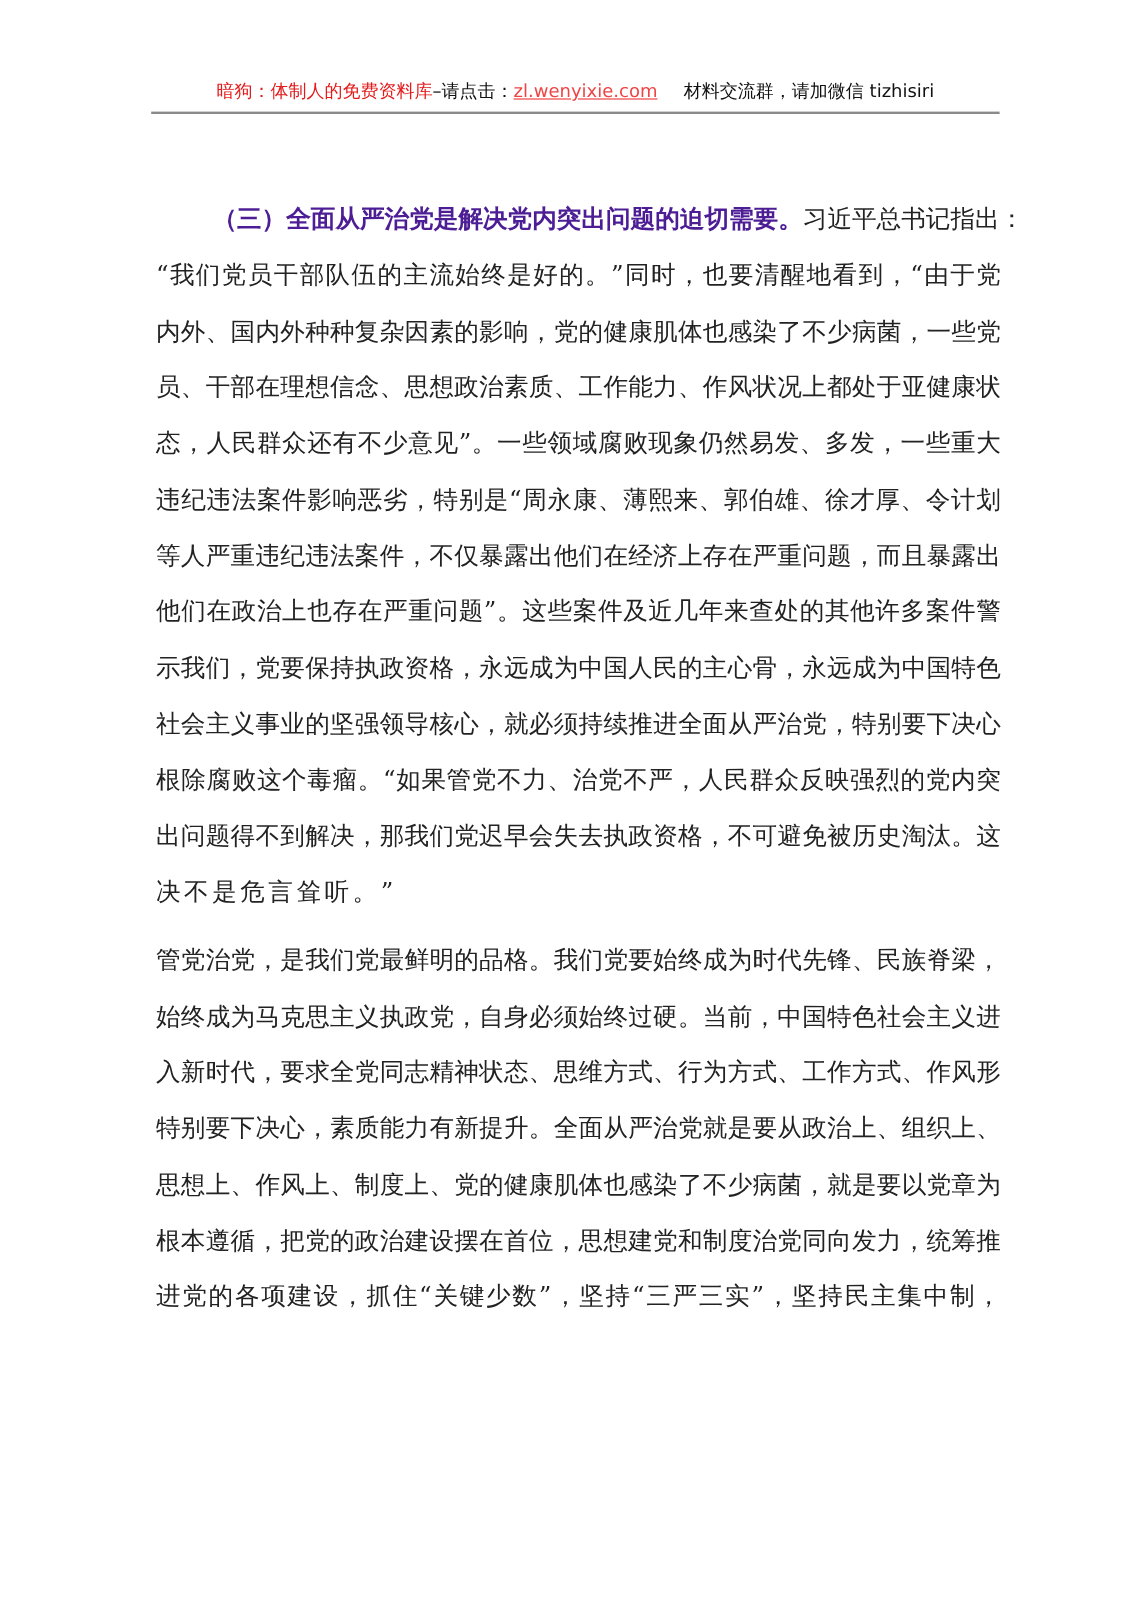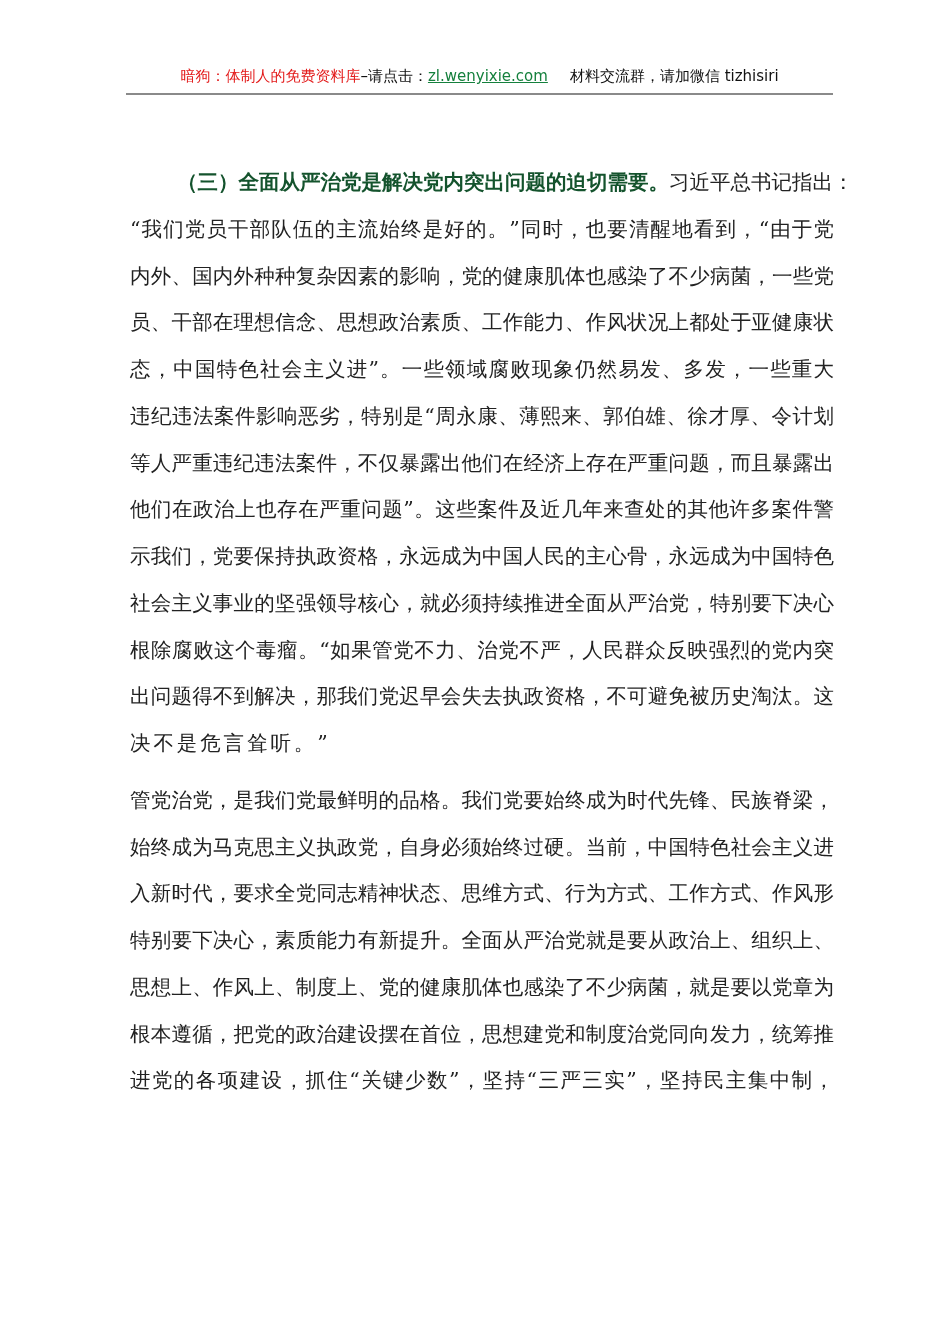"zl.wenyixie.com" .page-header .link { color: #15803d -> #ef4444 }
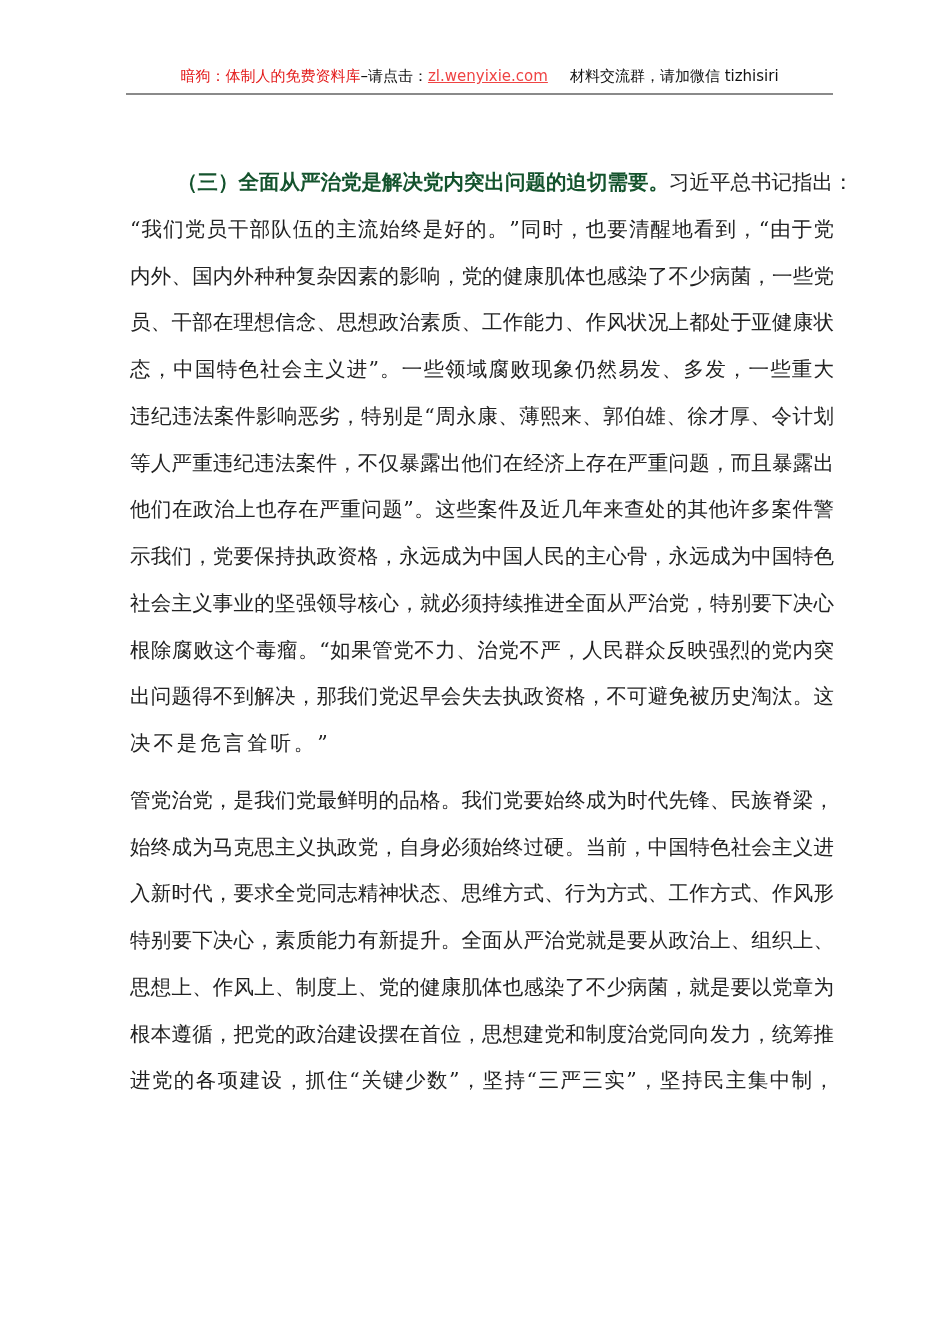"（三）全面从严治党是解决党内突出问题的迫切需要。" .bold { color: #14532d -> #4c1d95 }
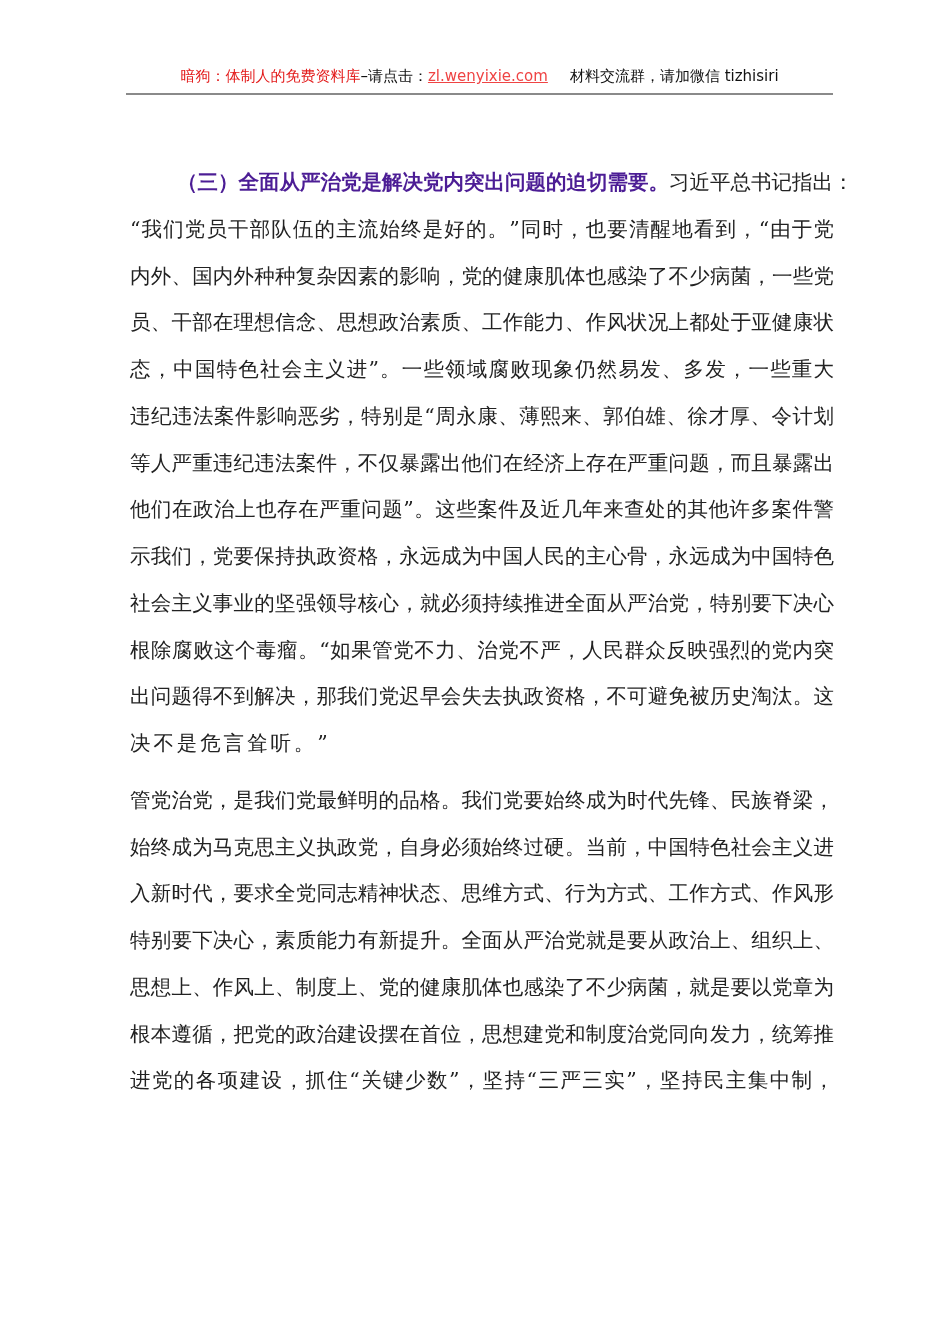"态，中国特色社会主义进”。一些领域腐败现象仍然易发、多发，一些重大" div.line { text: 中国特色社会主义进 -> 人民群众还有不少意见 }
